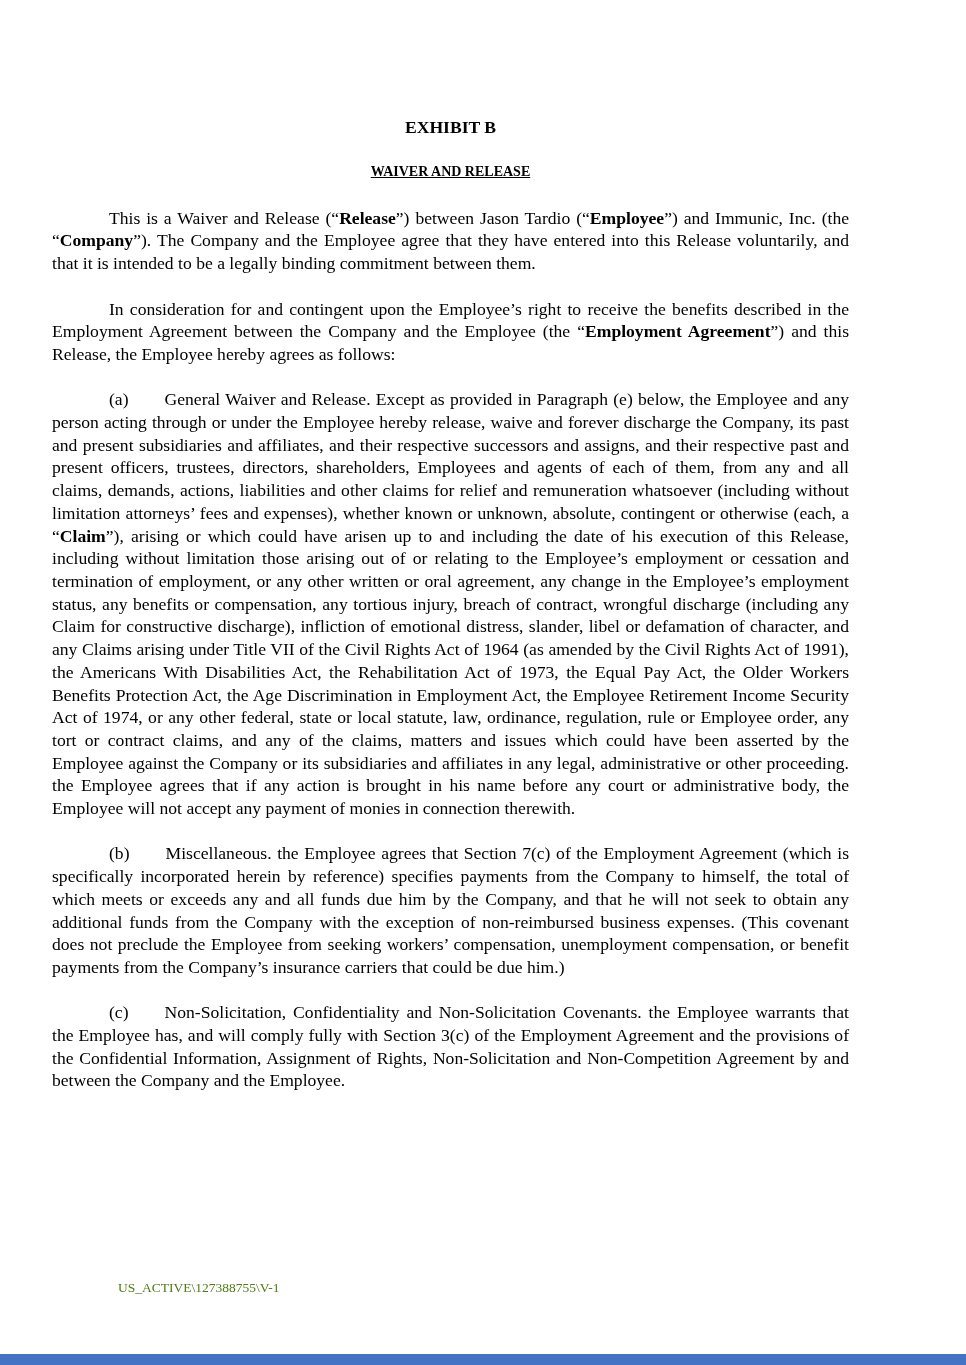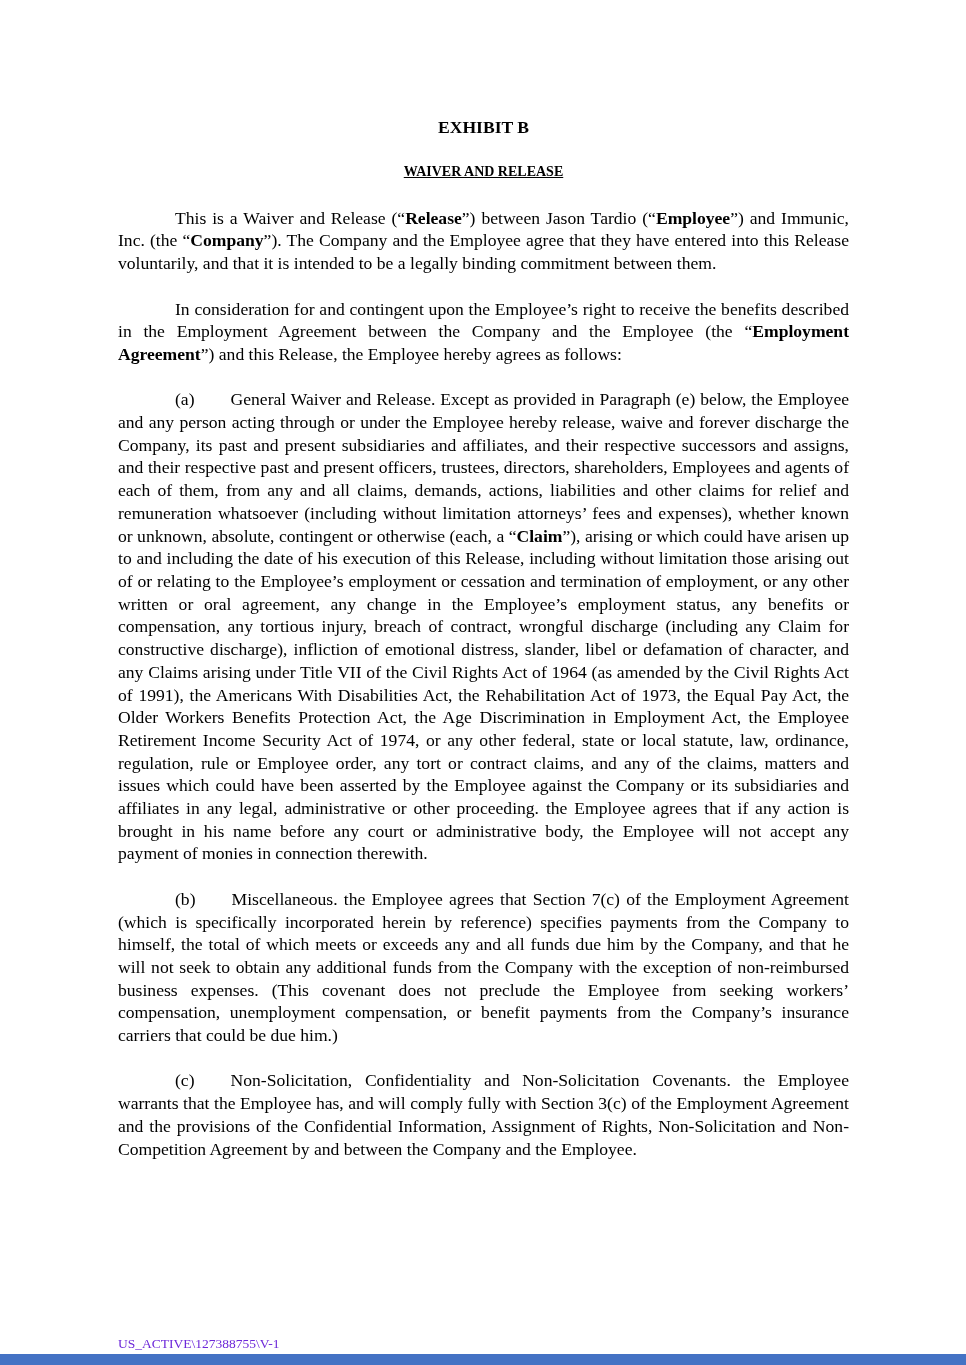"EXHIBIT B" .content { padding: 116px 117px 0 118px -> 116px 117px 0 52px }
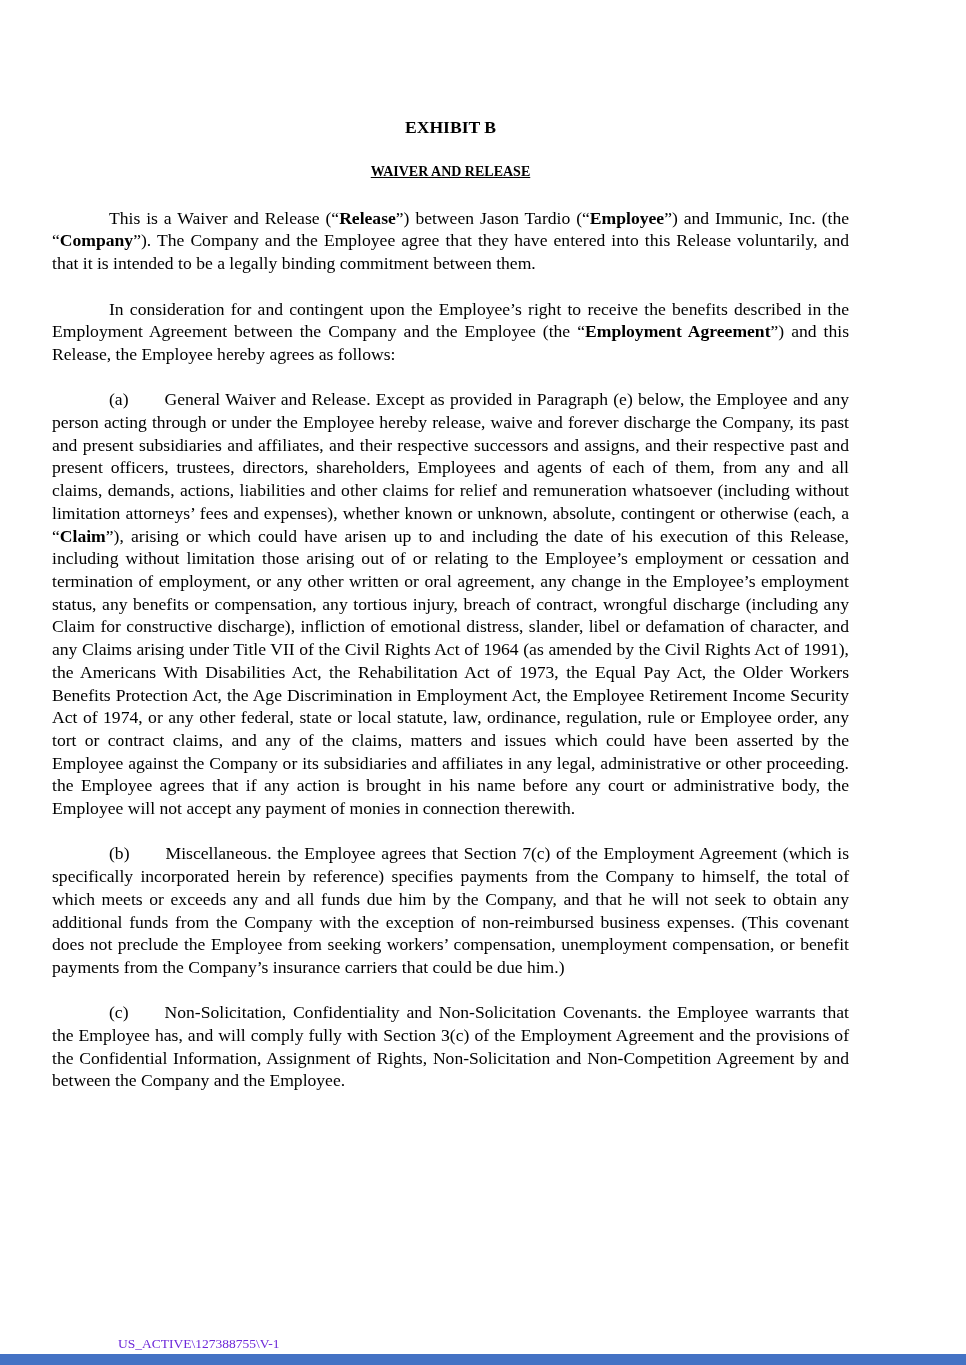"US_ACTIVE\127388755\V-1" .footer { color: #6d28d9 -> #4d7c0f; top: 1336px -> 1280px }
